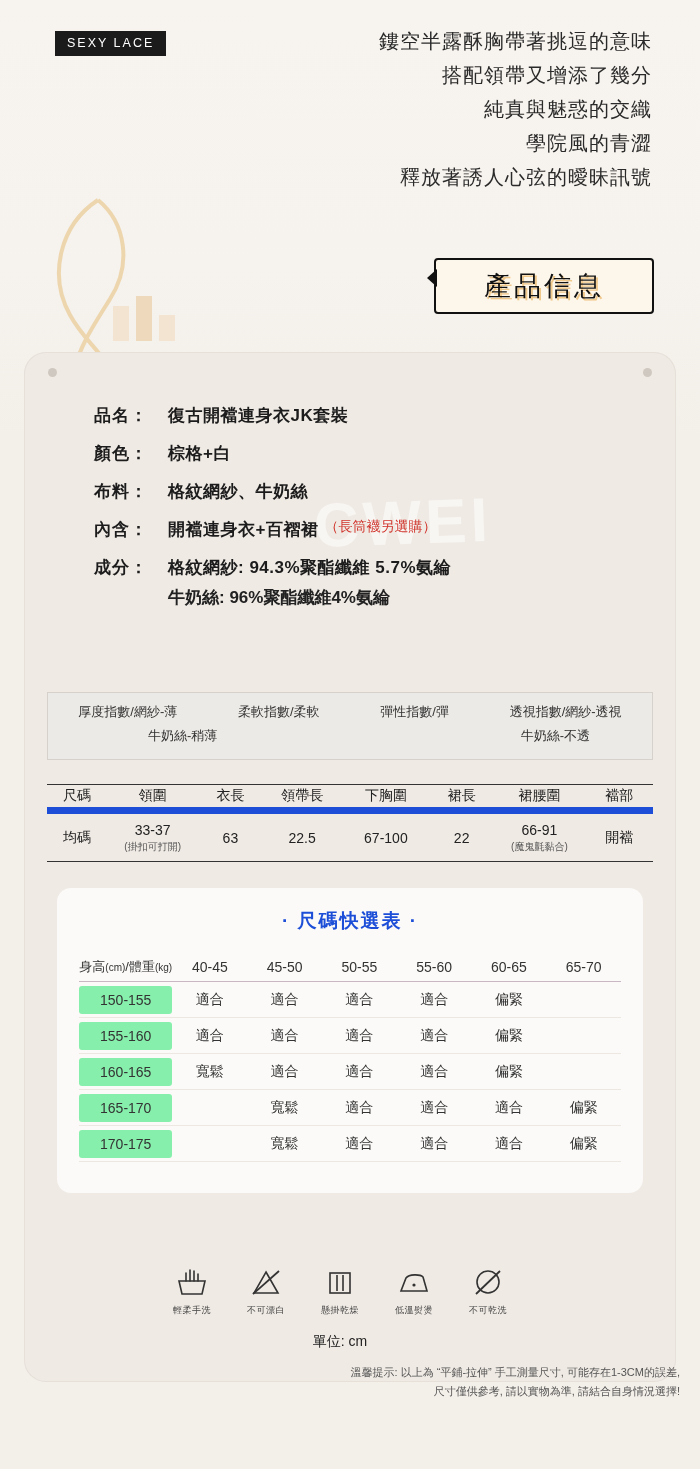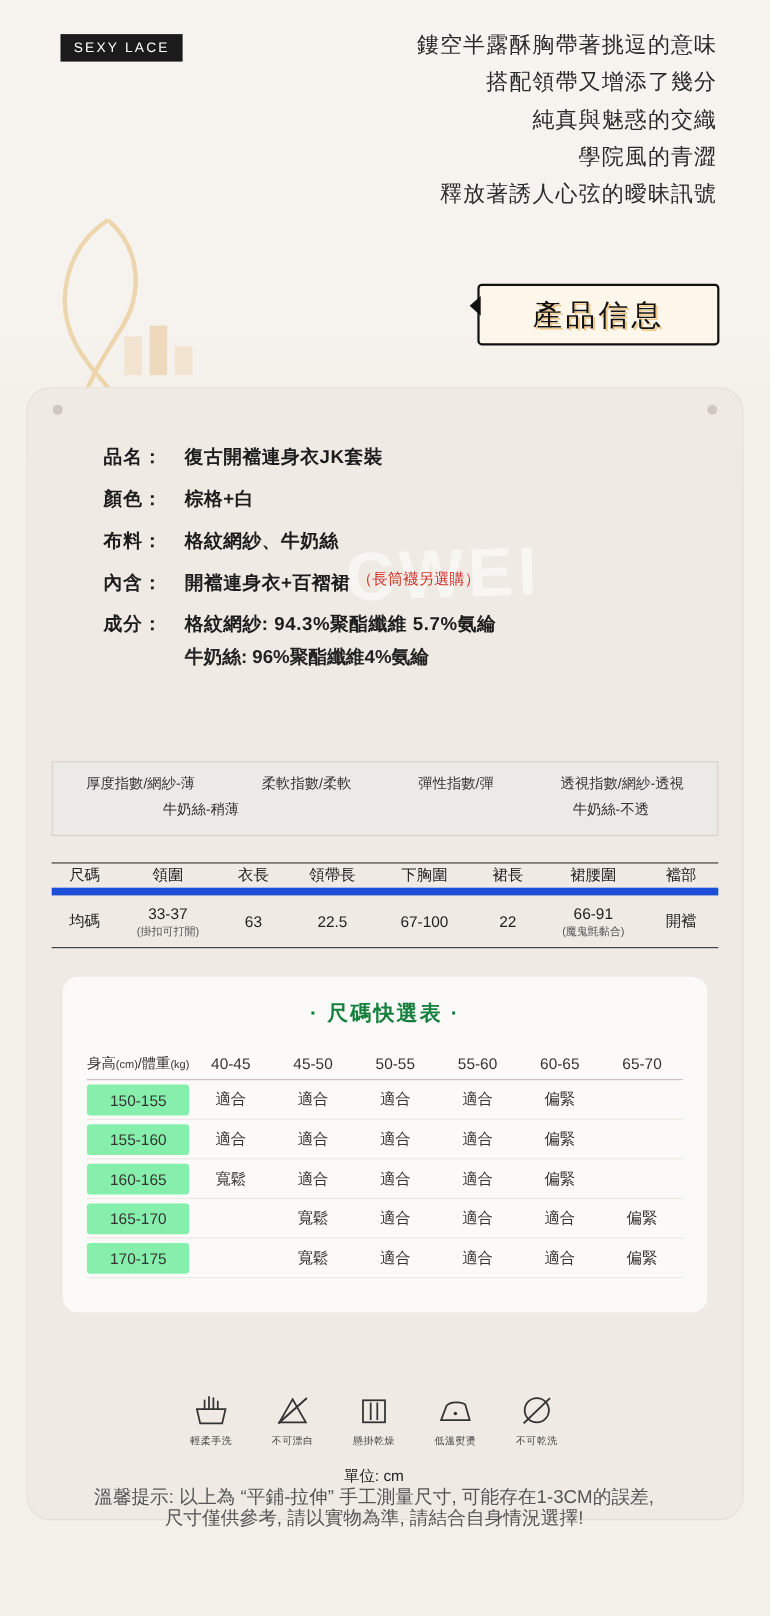"· 尺碼快選表 ·" .quick-title { color: #15803d -> #1d4ed8 }
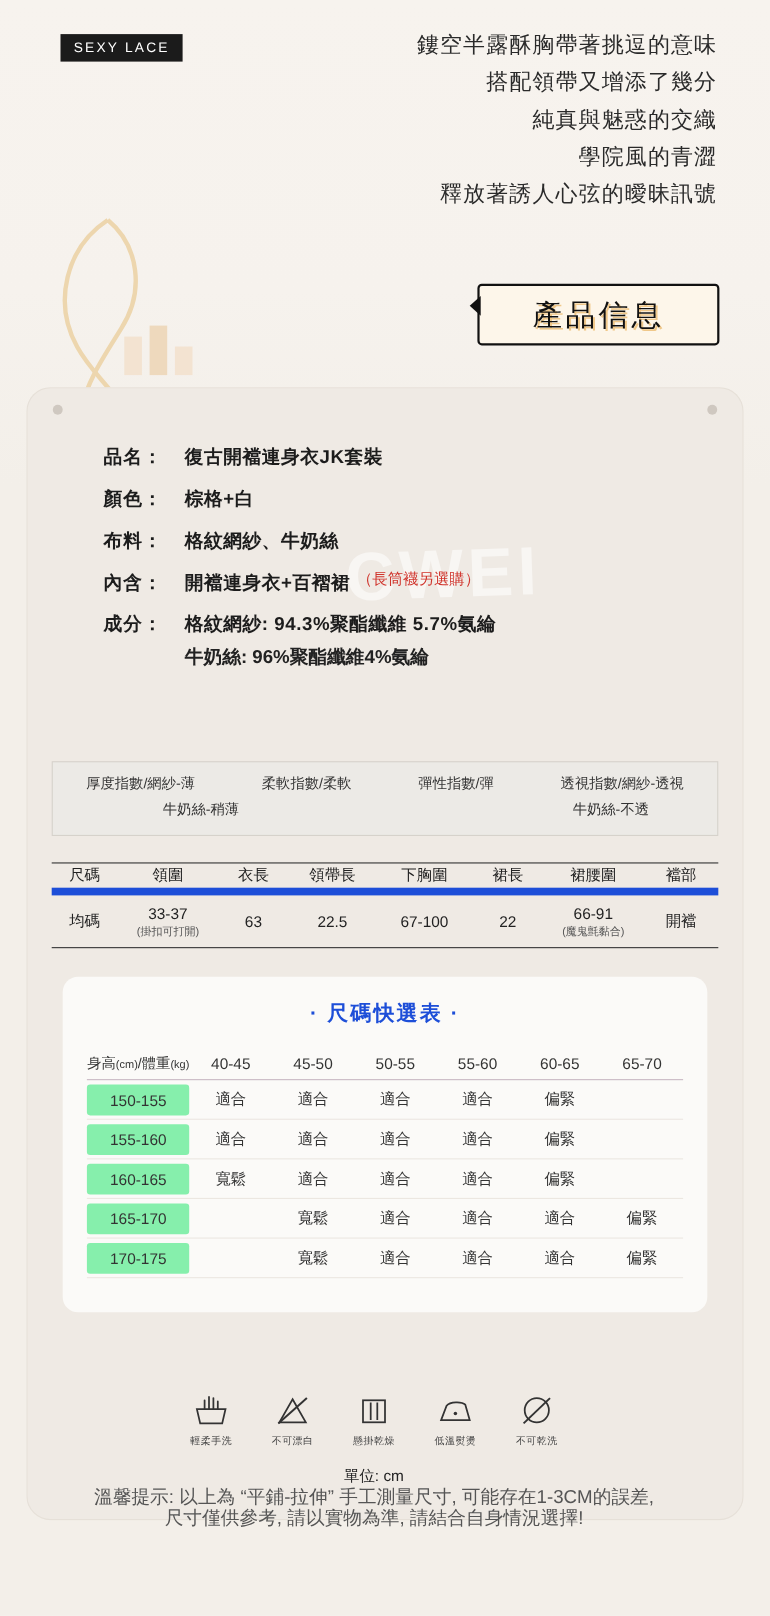"溫馨提示: 以上為 “平鋪-拉伸” 手工測量尺寸, 可能存在1-3CM的誤差," .tips { font-size: 17px -> 11px; margin-top: 0 -> 12px; text-align: none -> right }
